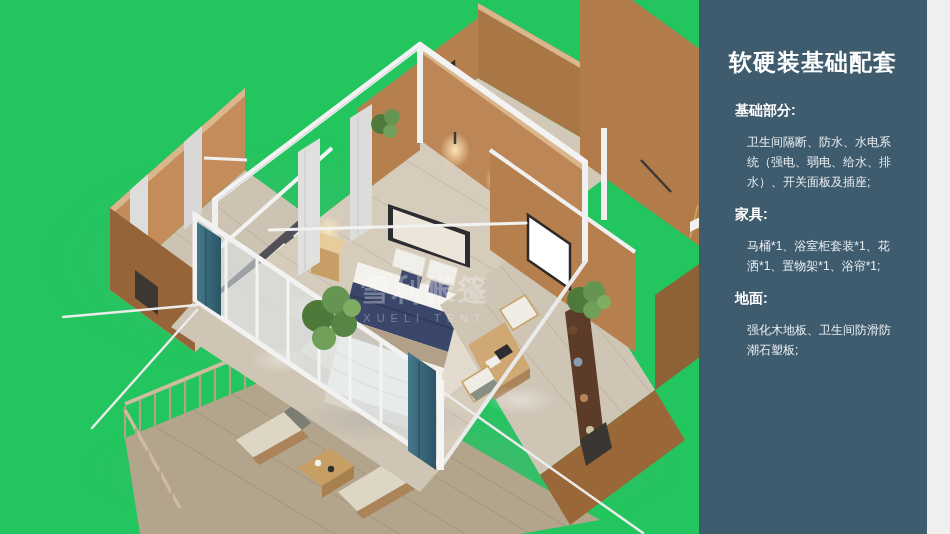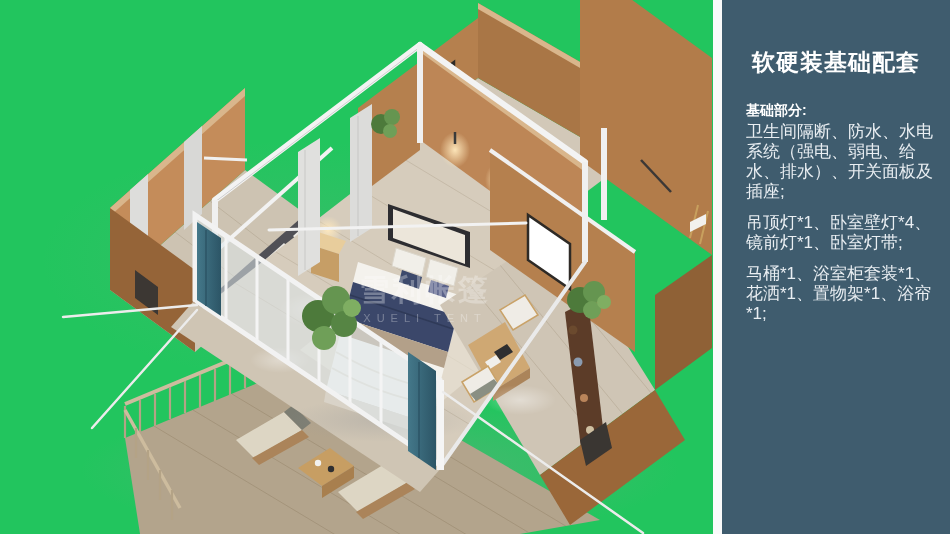"软硬装基础配套" .sidebar { left: 722px -> 699px }
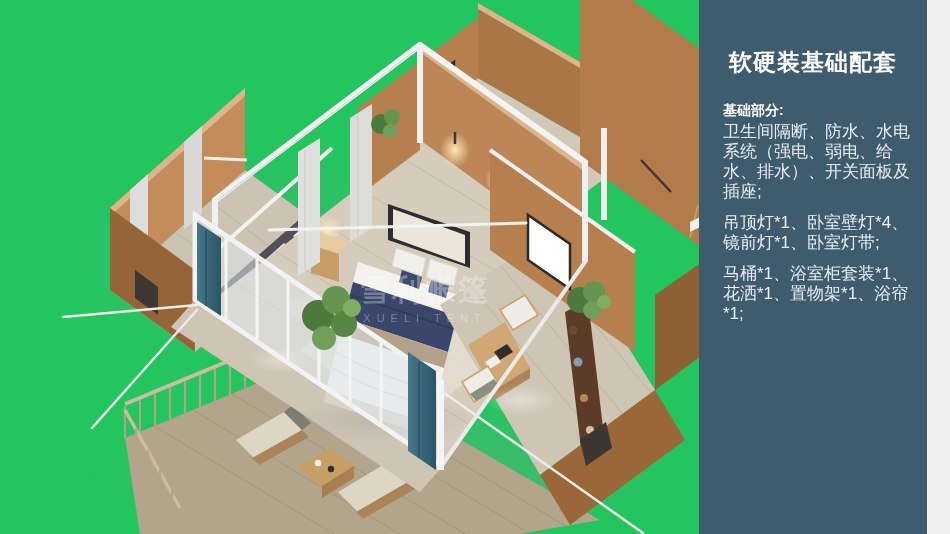"基础部分:" .sidebar .sections { padding: 24px 14px 0 24px -> 24px 14px 0 36px }
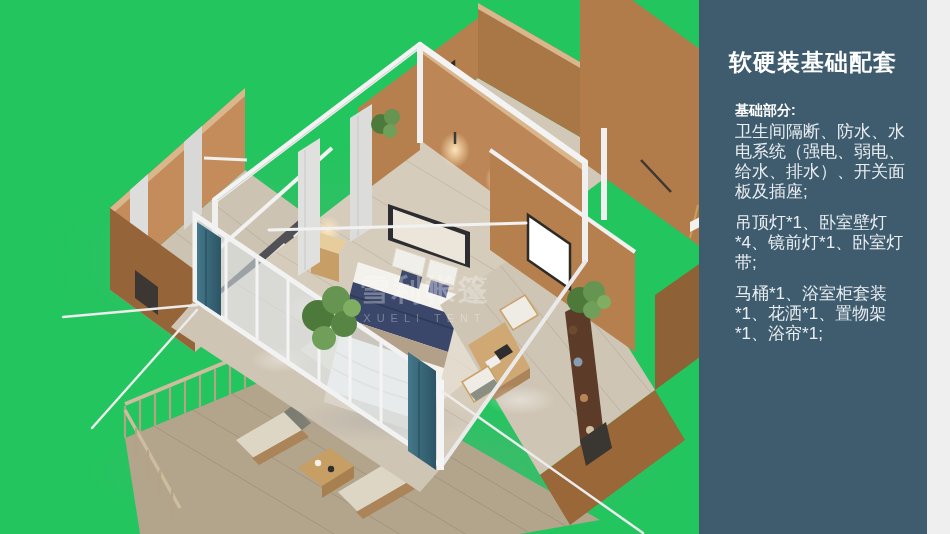"卫生间隔断、防水、水电系统（强电、弱电、给水、排水）、开关面板及插座;" .sidebar p { font-size: 17px -> 12px; margin: 0 -> 12px }
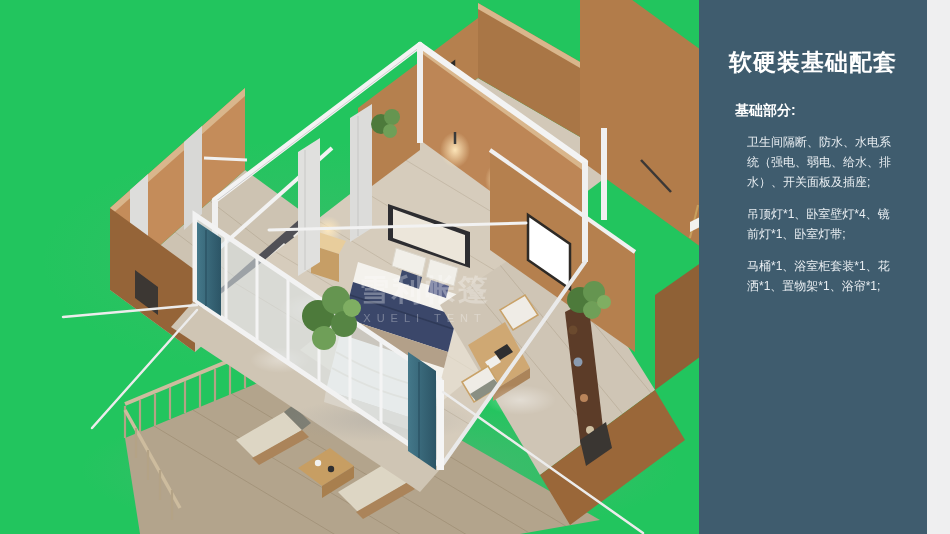"家具:" h2 { html: none -> <h2>家具:</h2> }
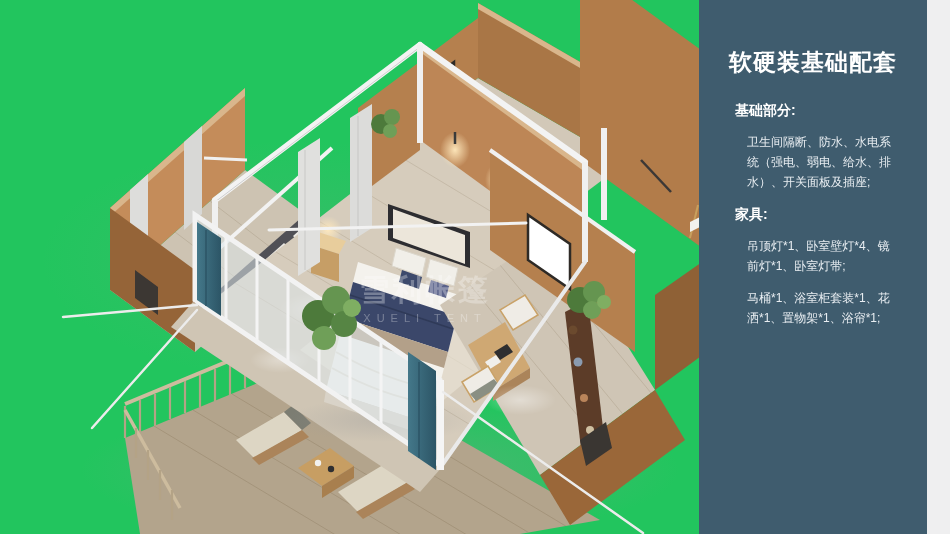"吊顶灯*1、卧室壁灯*4、镜前灯*1、卧室灯带;" p { html: <p>吊顶灯*1、卧室壁灯*4、镜前灯*1、卧室灯带;</p> -> none }
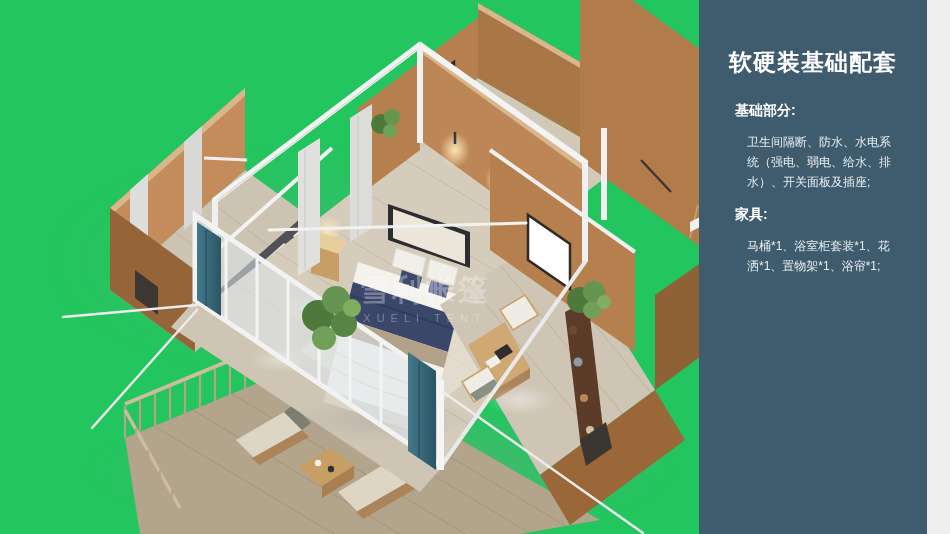"地面:" section { html: none -> <section> <h2>地面:</h2> <p>强化木地板、卫生间防滑防潮石塑板;</p> </section> }
